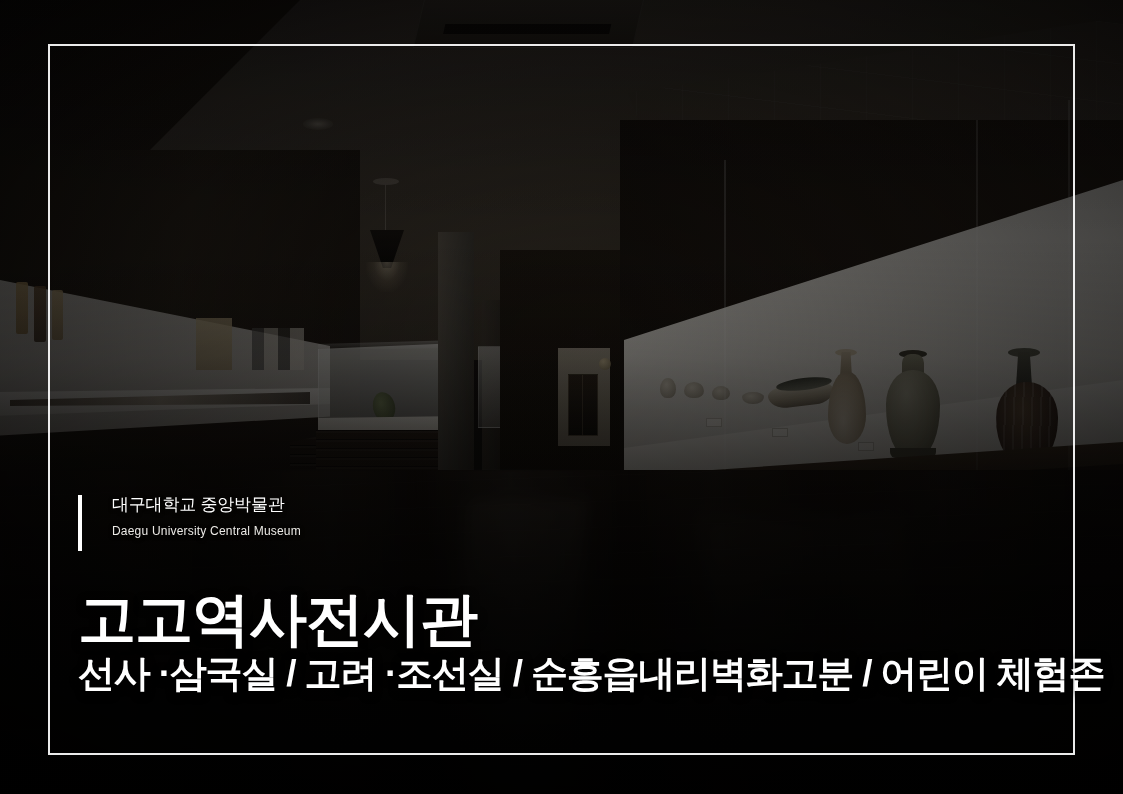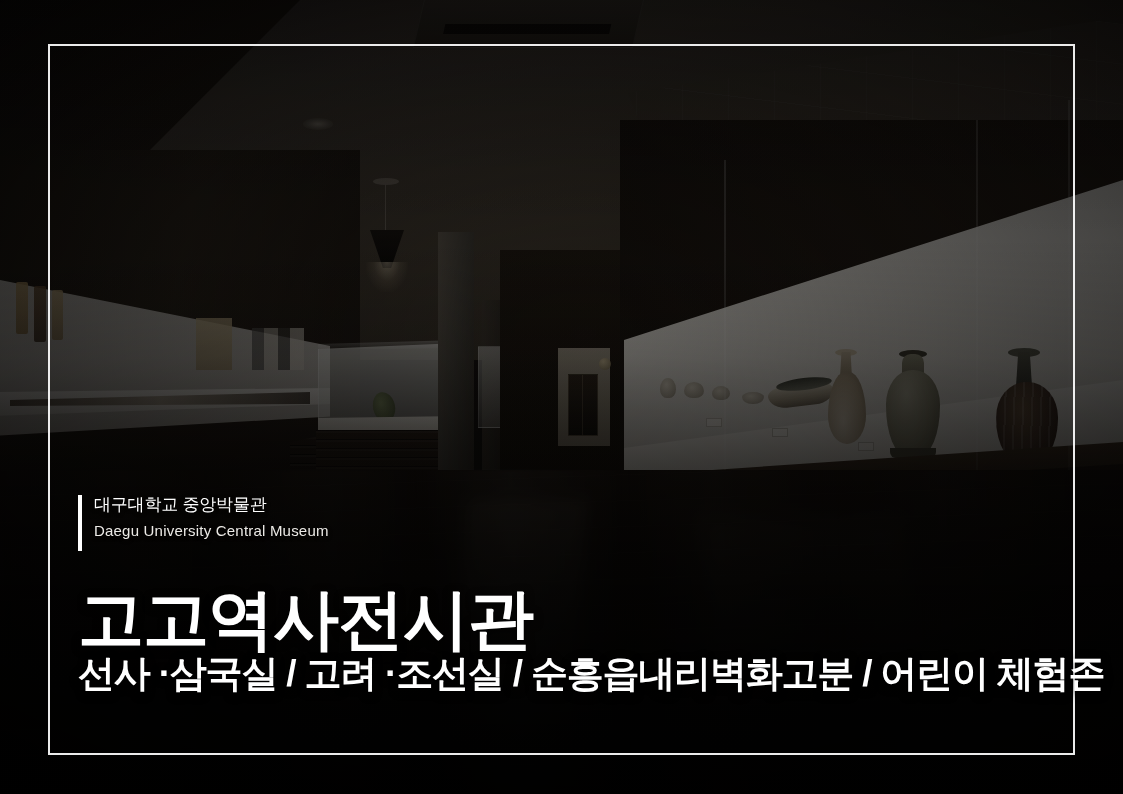"대구대학교 중앙박물관" .eyebrow { padding-left: 16px -> 34px }
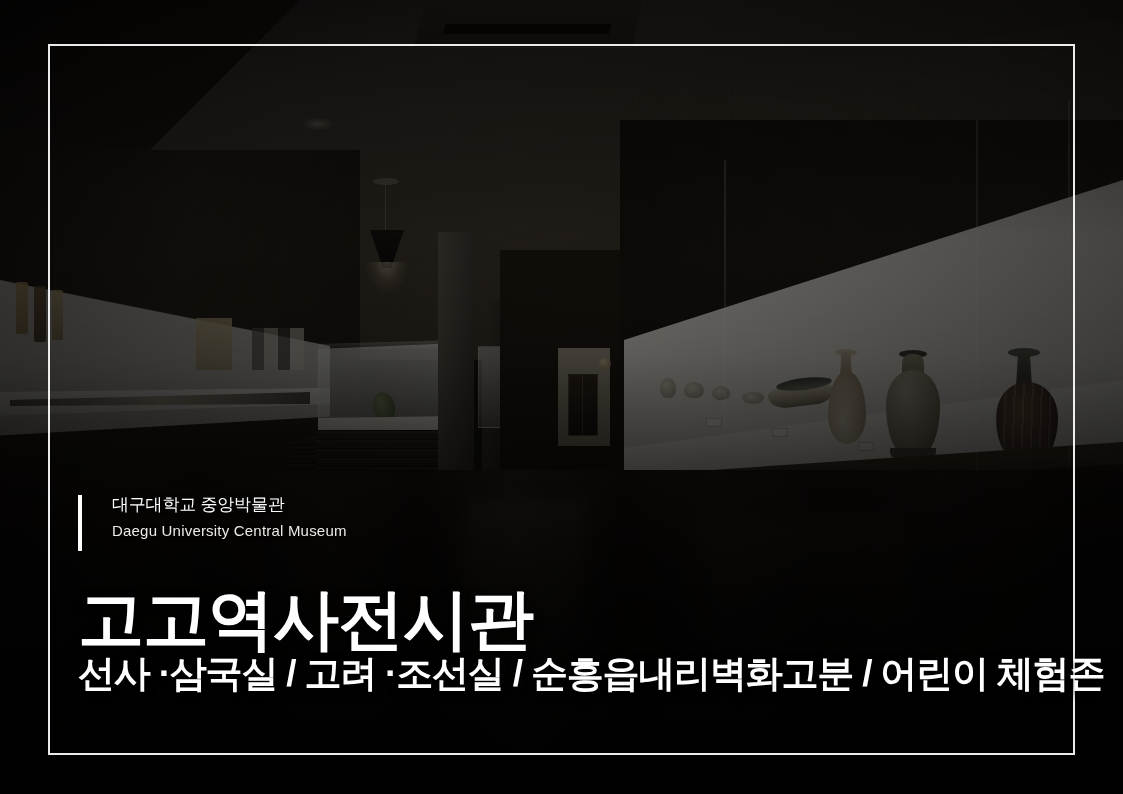"Daegu University Central Museum" .eyebrow .en { font-size: 15px -> 12px }
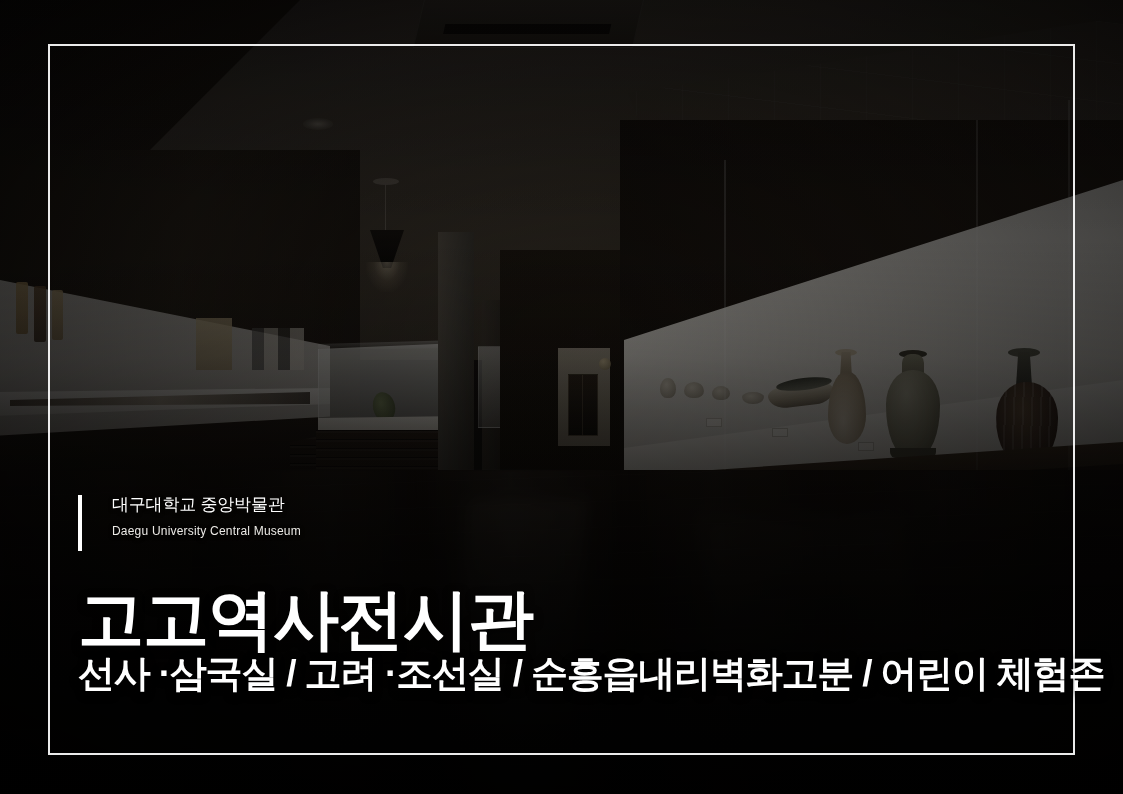"고고역사전시관" .headline { font-size: 66px -> 58px }
